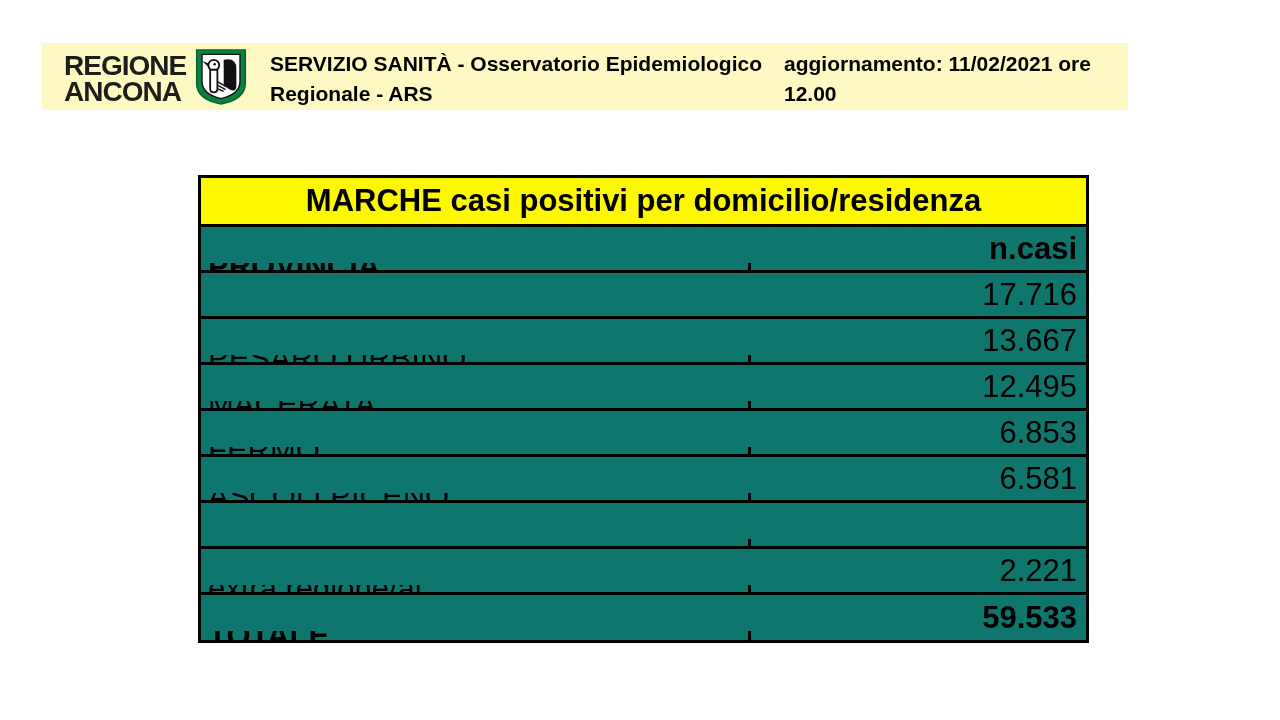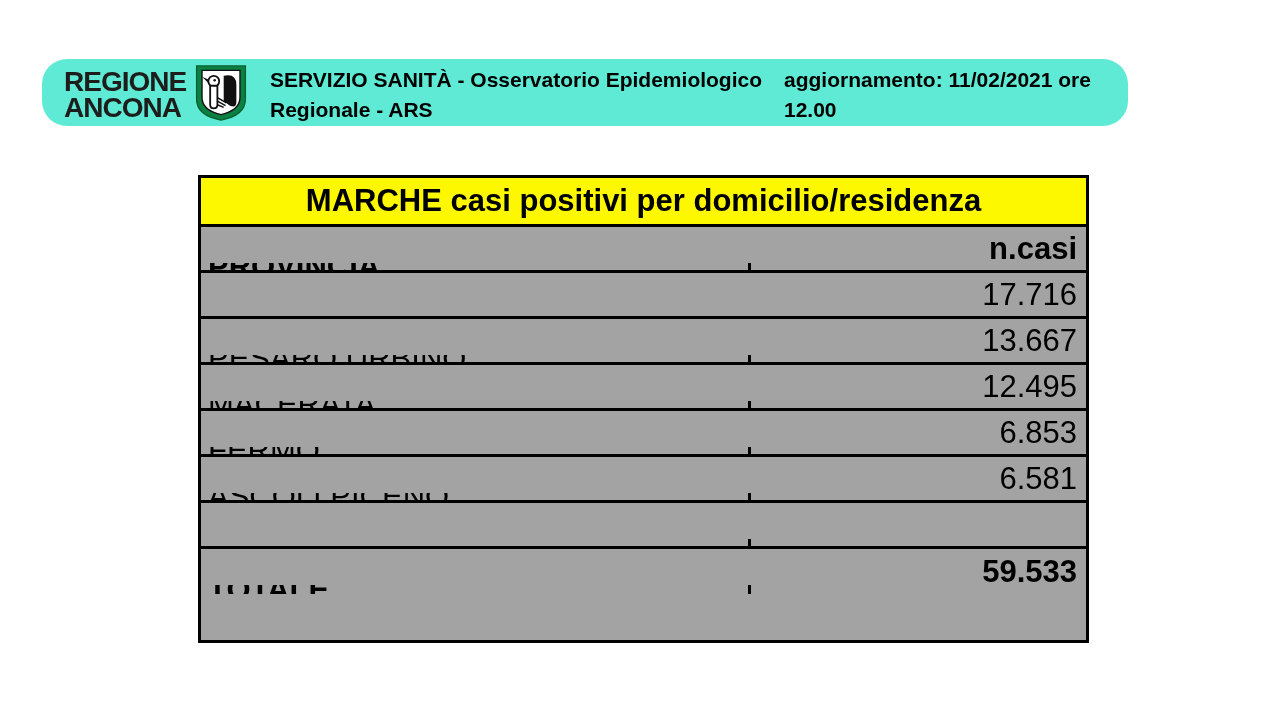"REGIONE" .banner { background: #5eead4 -> #fef9c3; border-radius: 25px -> none; top: 59px -> 43px }
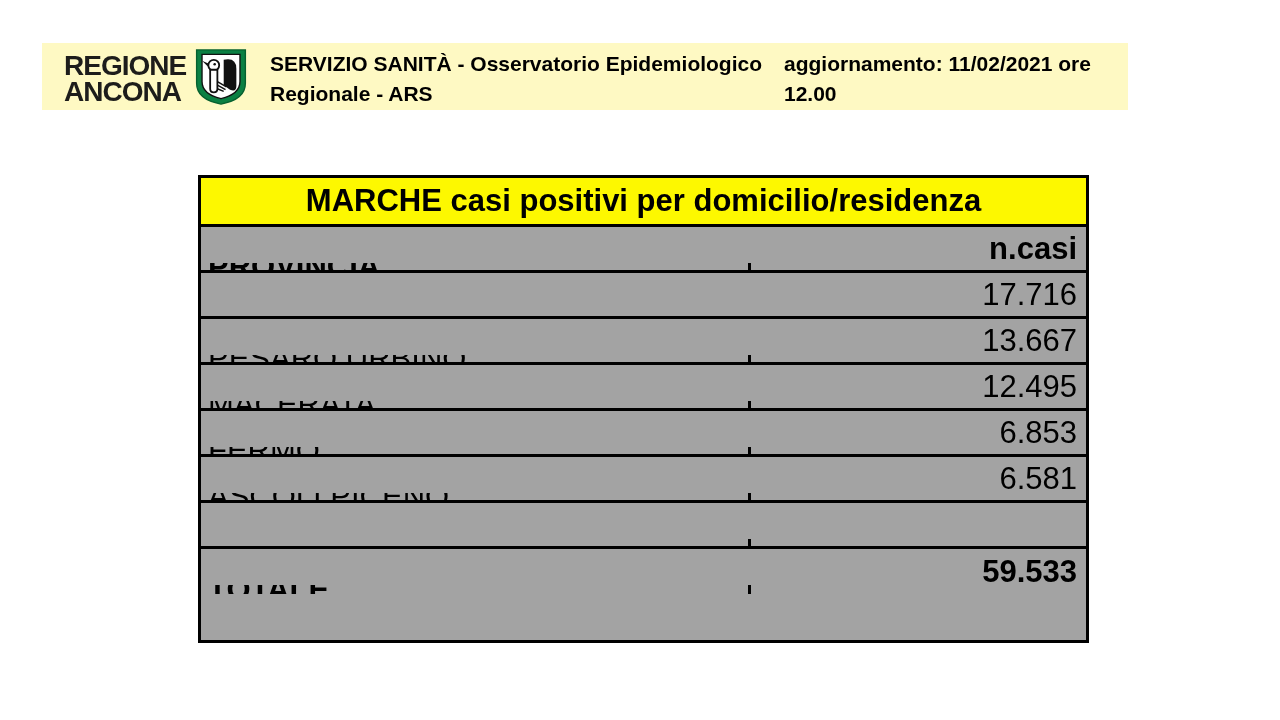"MARCHE casi positivi per" .tbl { background: #a3a3a3 -> #0f766e }
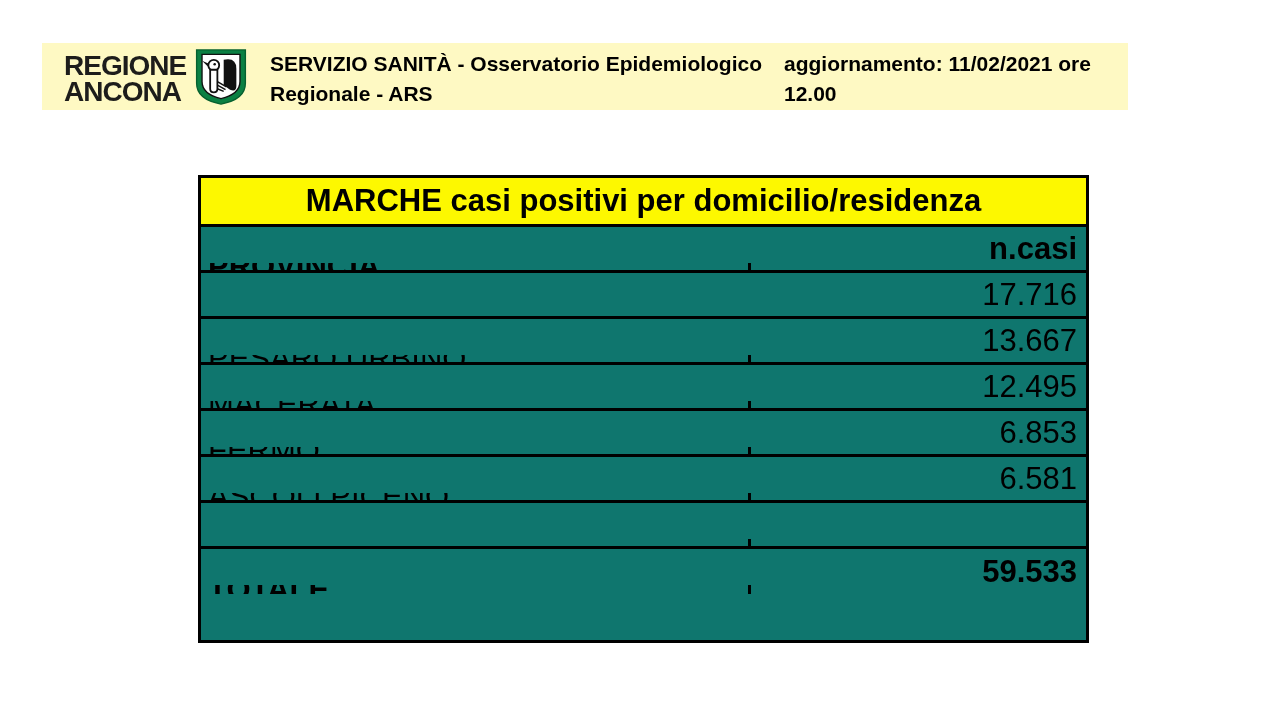"extra regione/al" div.t-row { html: none -> <div> <div>extra regione/al</div> <div>2.221</div> </div> }
